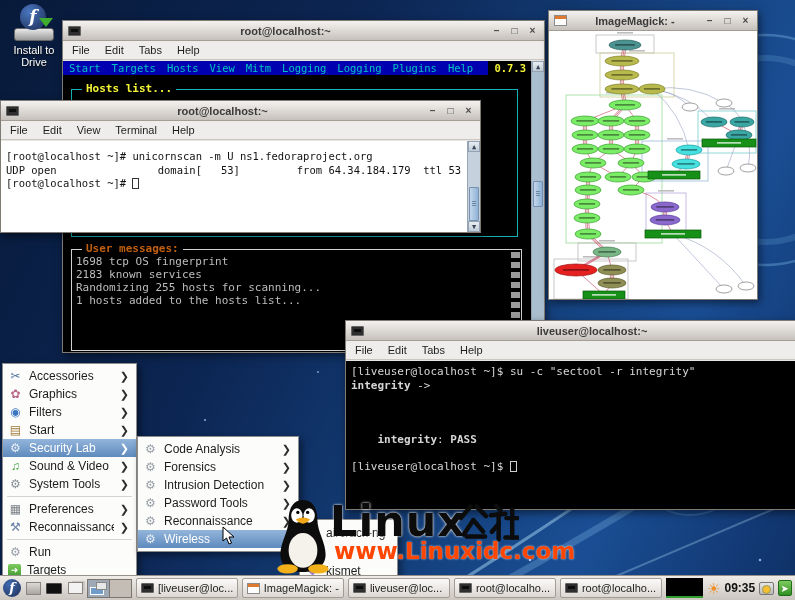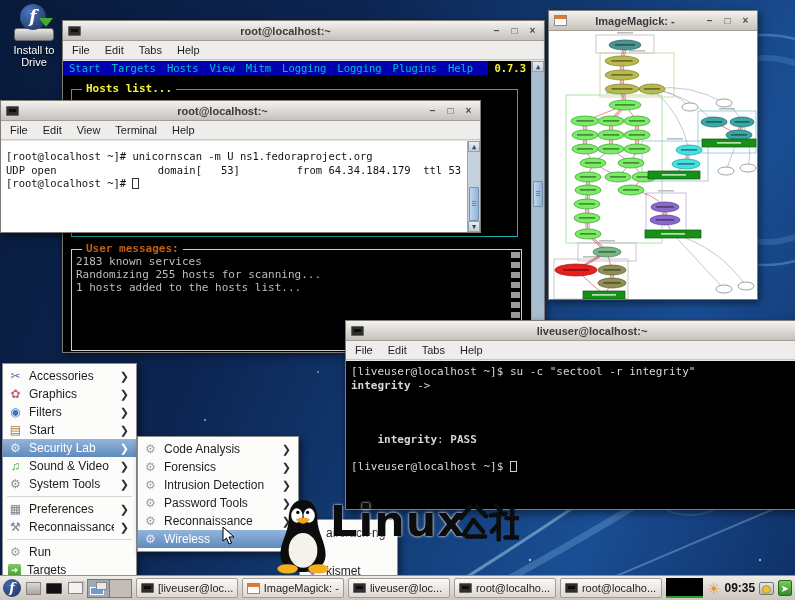"1698 tcp OS fingerprint" div.mline { html: none -> <div>1698 tcp OS fingerprint</div> }
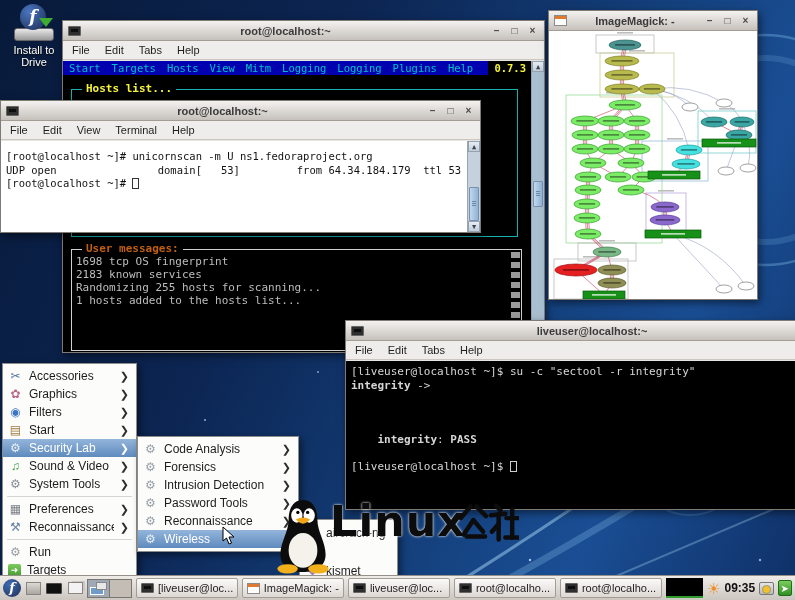"www.Linuxidc.com" div { html: none -> <div>www.Linuxidc.com</div> }
